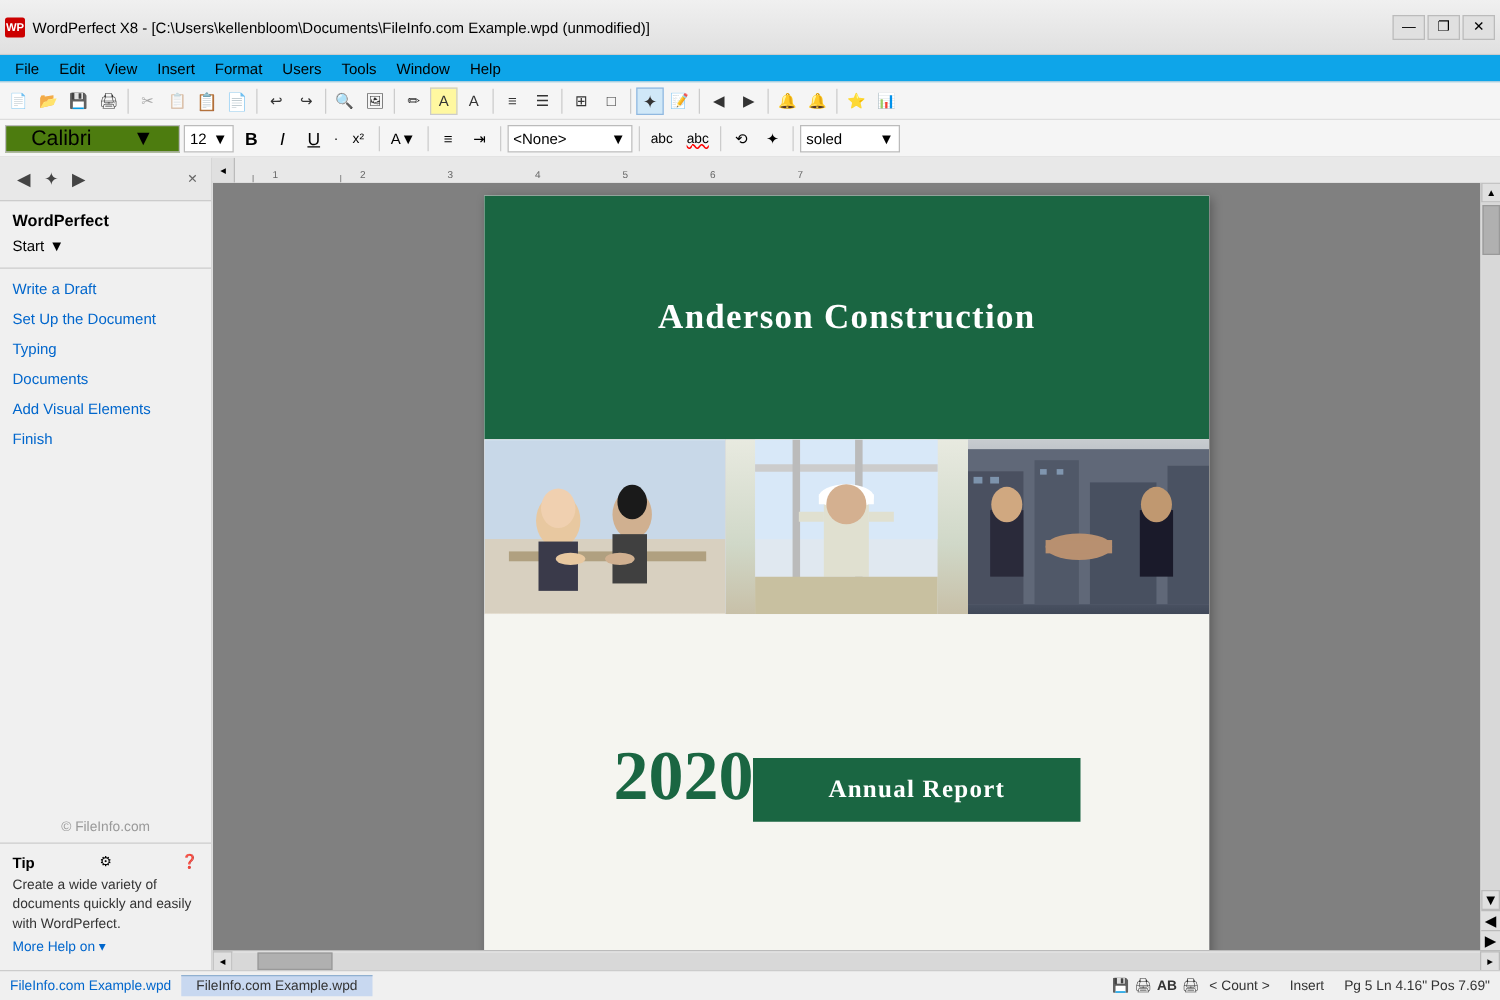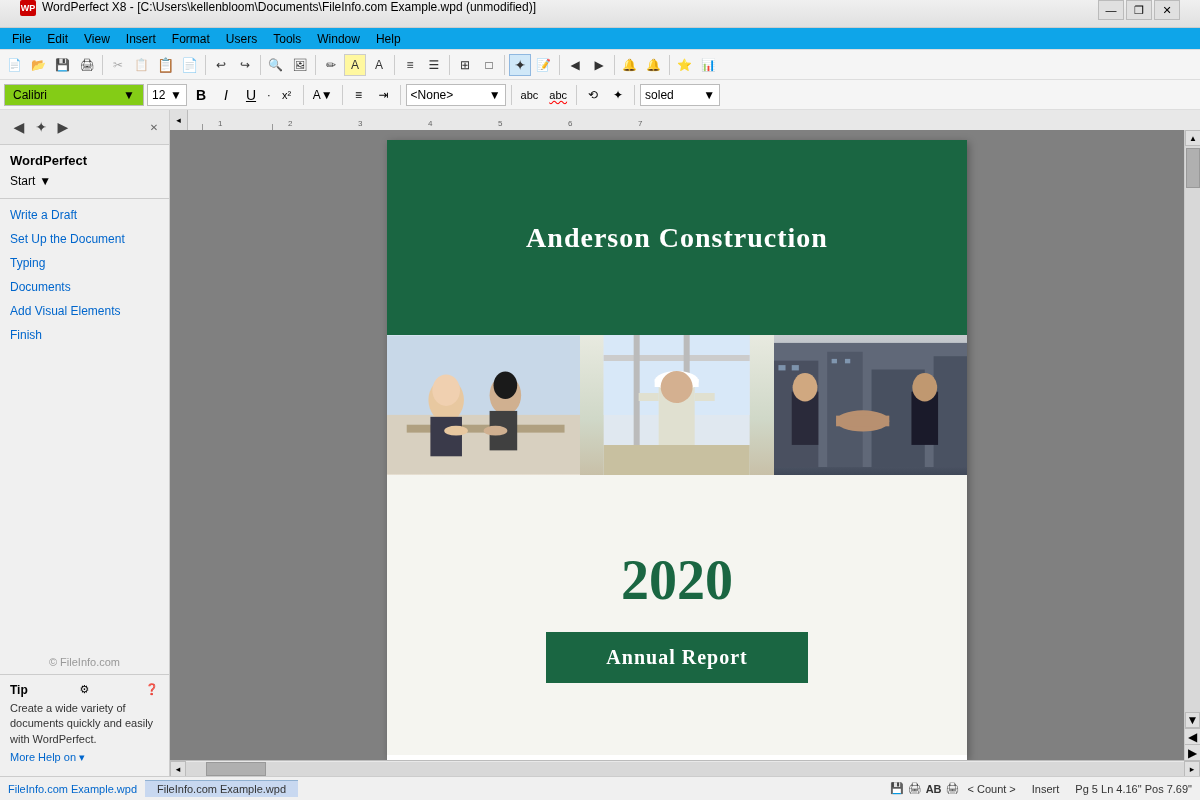"WP" .title-bar { align-items: flex-start -> center; height: 28px -> 44px; padding: 0 20px -> 0 4px }
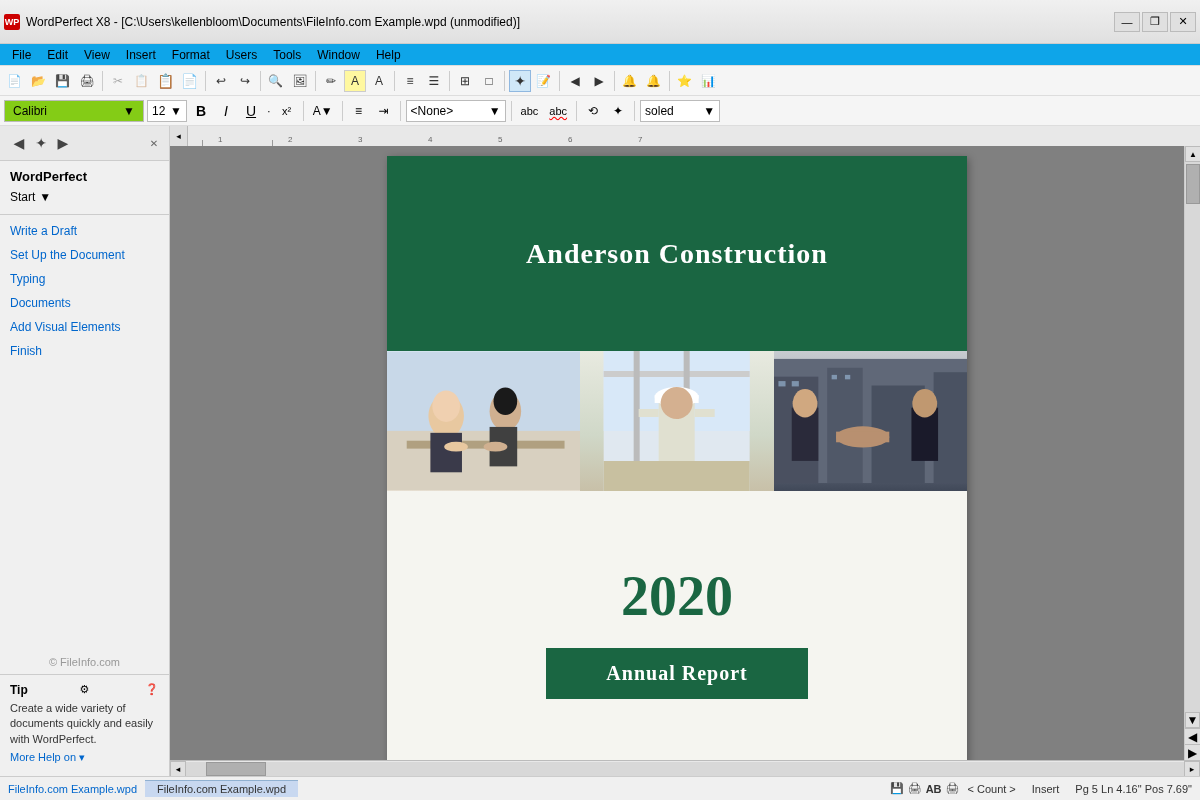"Calibri" .font-box { background: #84cc16 -> #4d7c0f; font-size: 12px -> 17px; padding: 0 8px -> 0 20px }
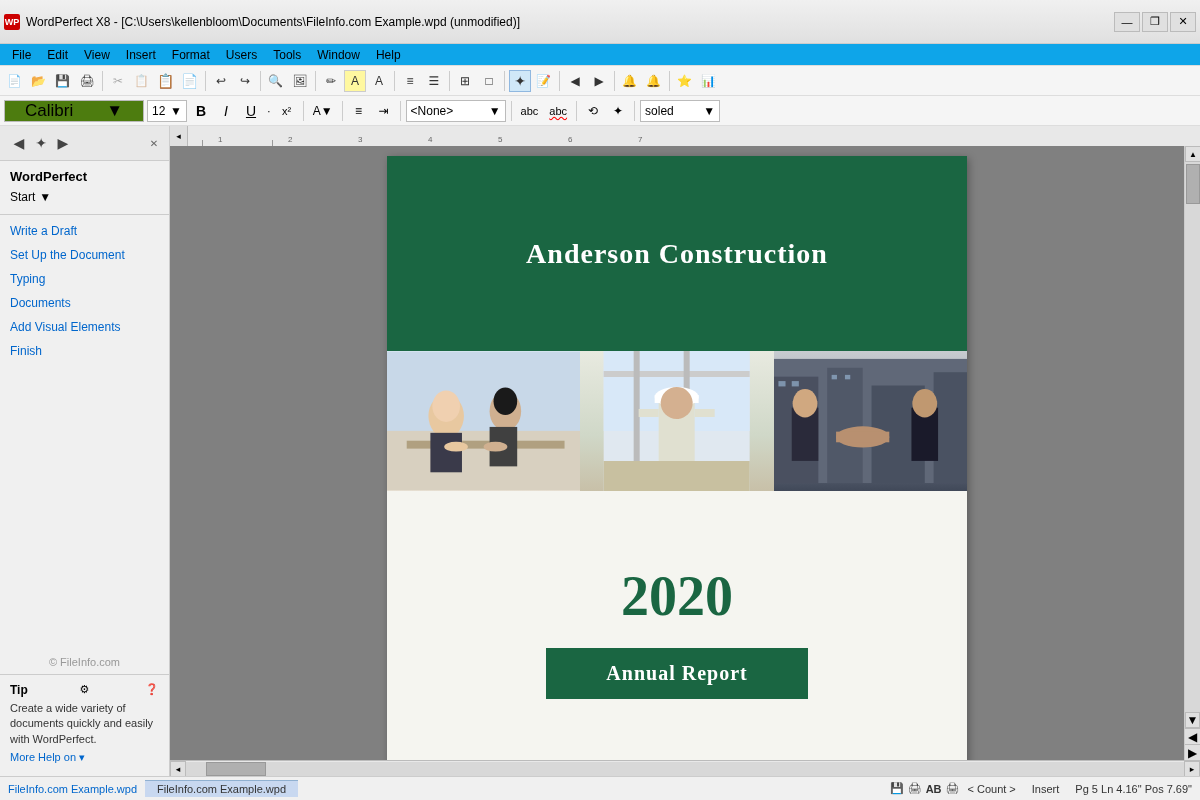"2020" .page-body { flex-direction: column -> row }
